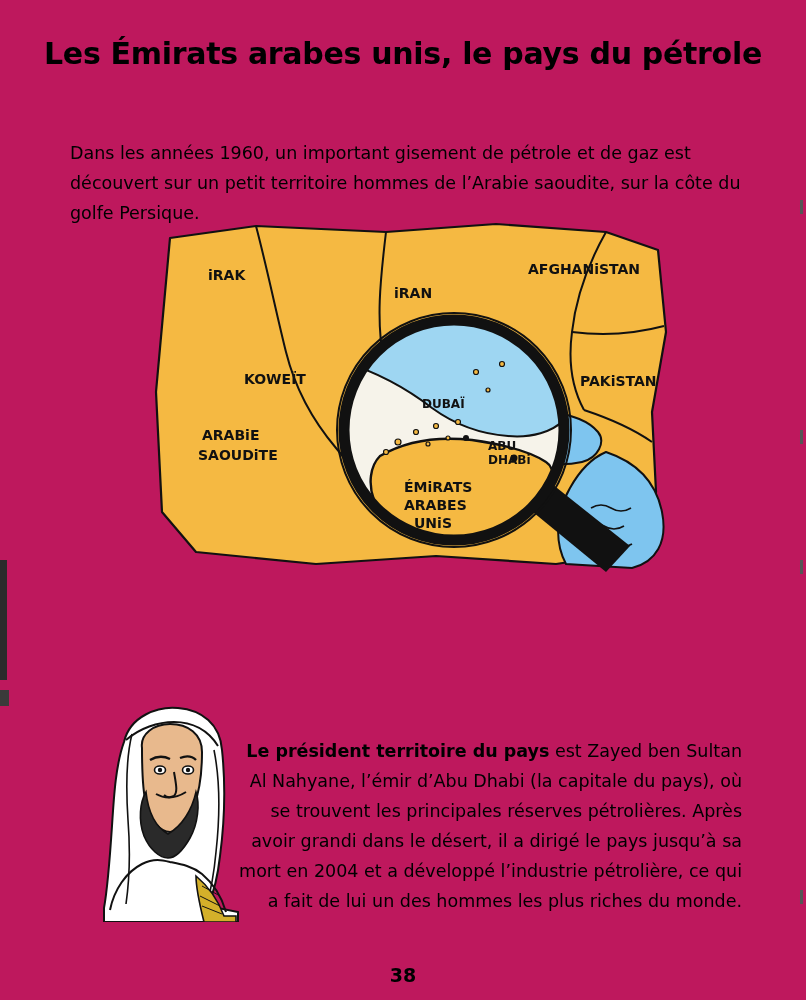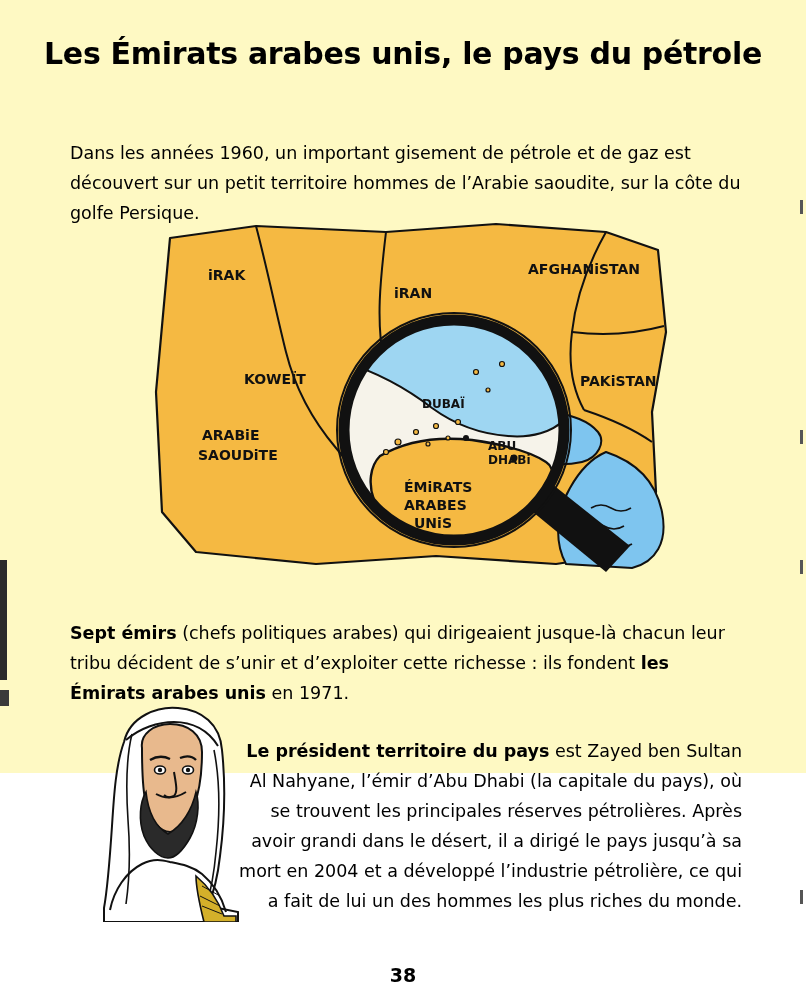"Les Émirats arabes unis, le" .page { background: #fef9c3 -> #be185d; height: 773px -> 1000px }
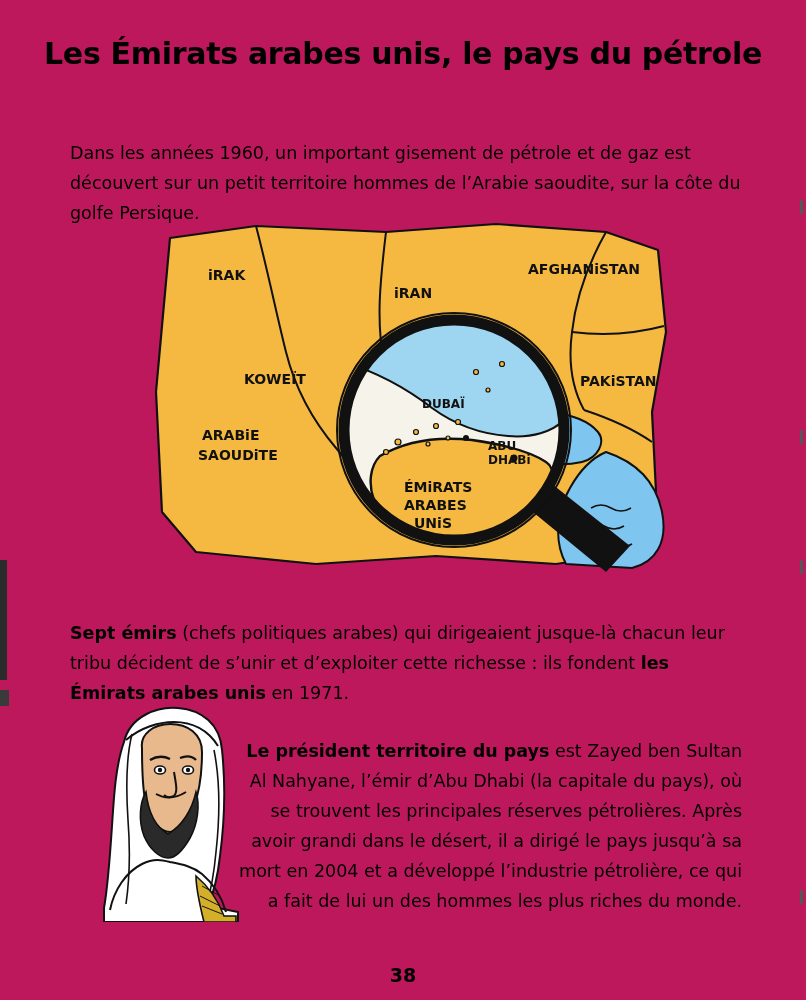"Sept émirs (chefs politiques arabes)" p.para { html: <p> <b>Sept émirs</b><span> (chefs politiques arabes) qui dirigeaient jusque-là chacun leur tribu décident de s’unir et d’exploiter cette richesse : ils fondent </span><b>les Émirats arabes unis</b><span> en 1971.</span> </p> -> none }
